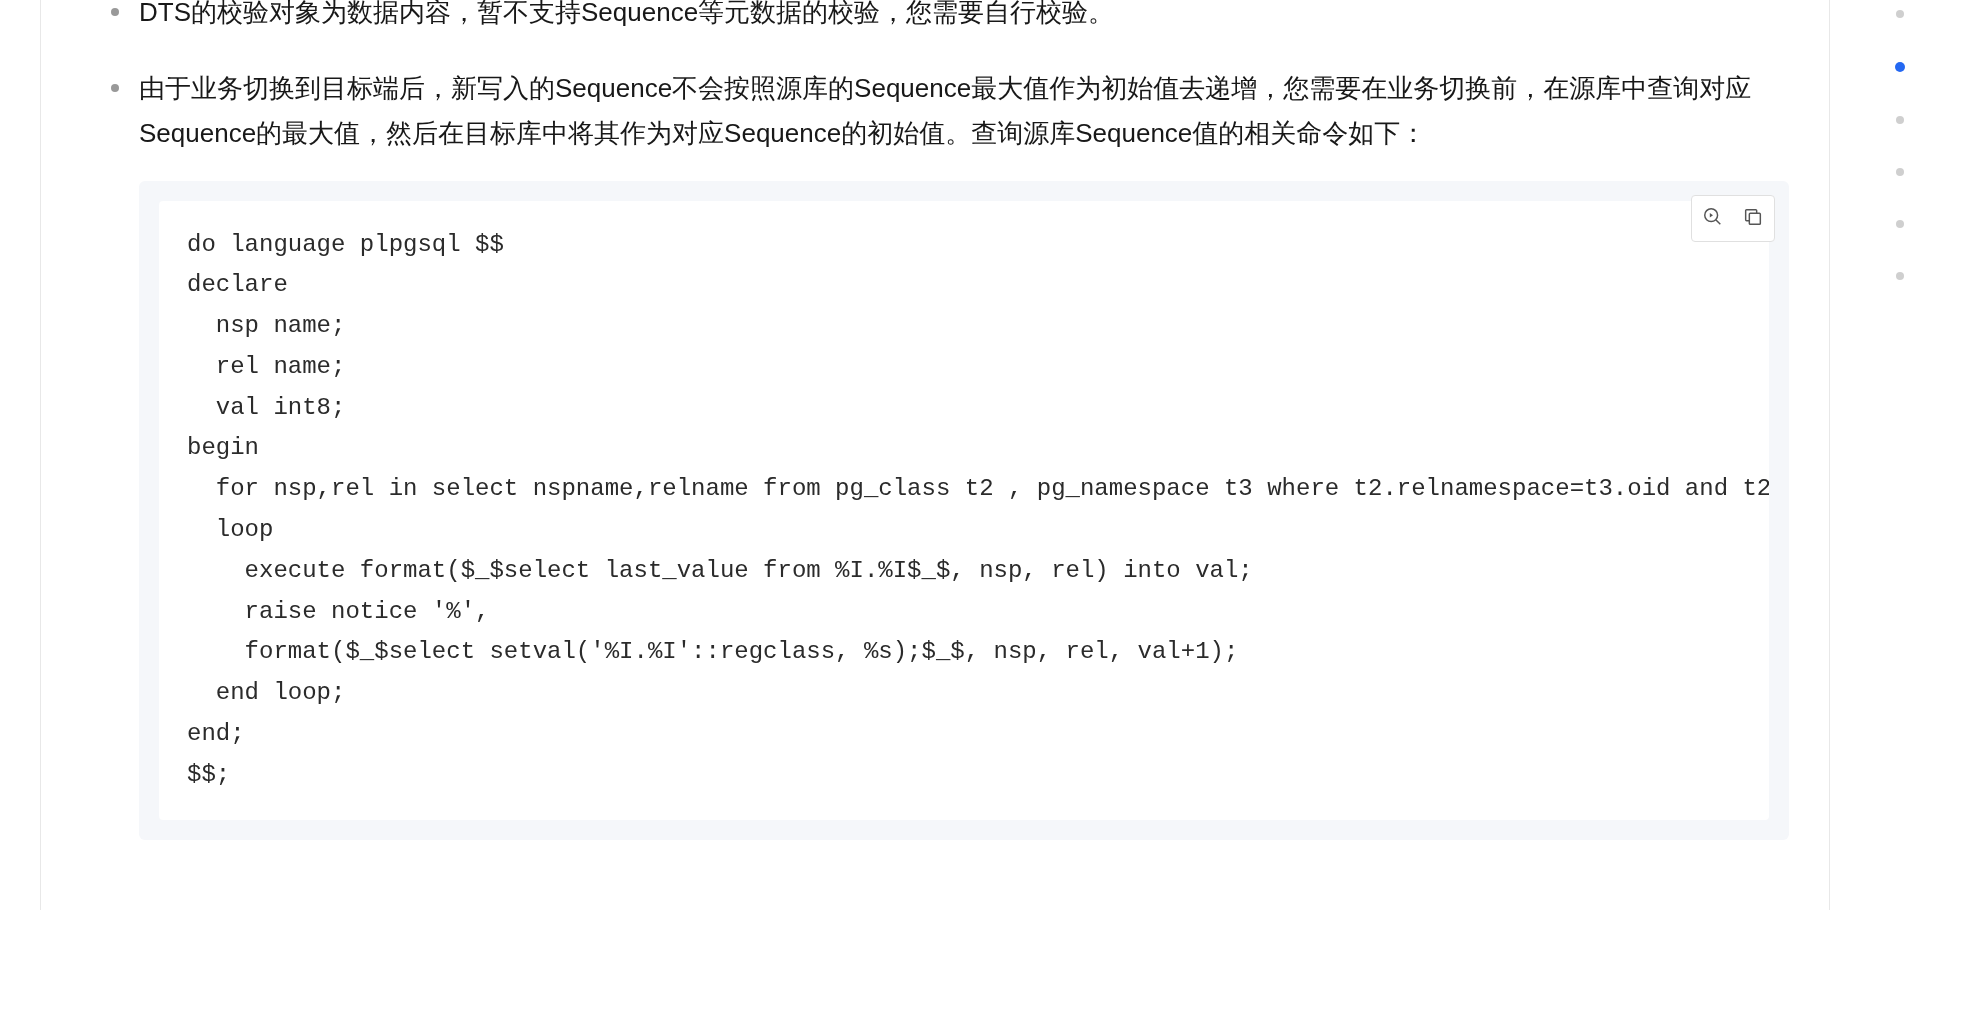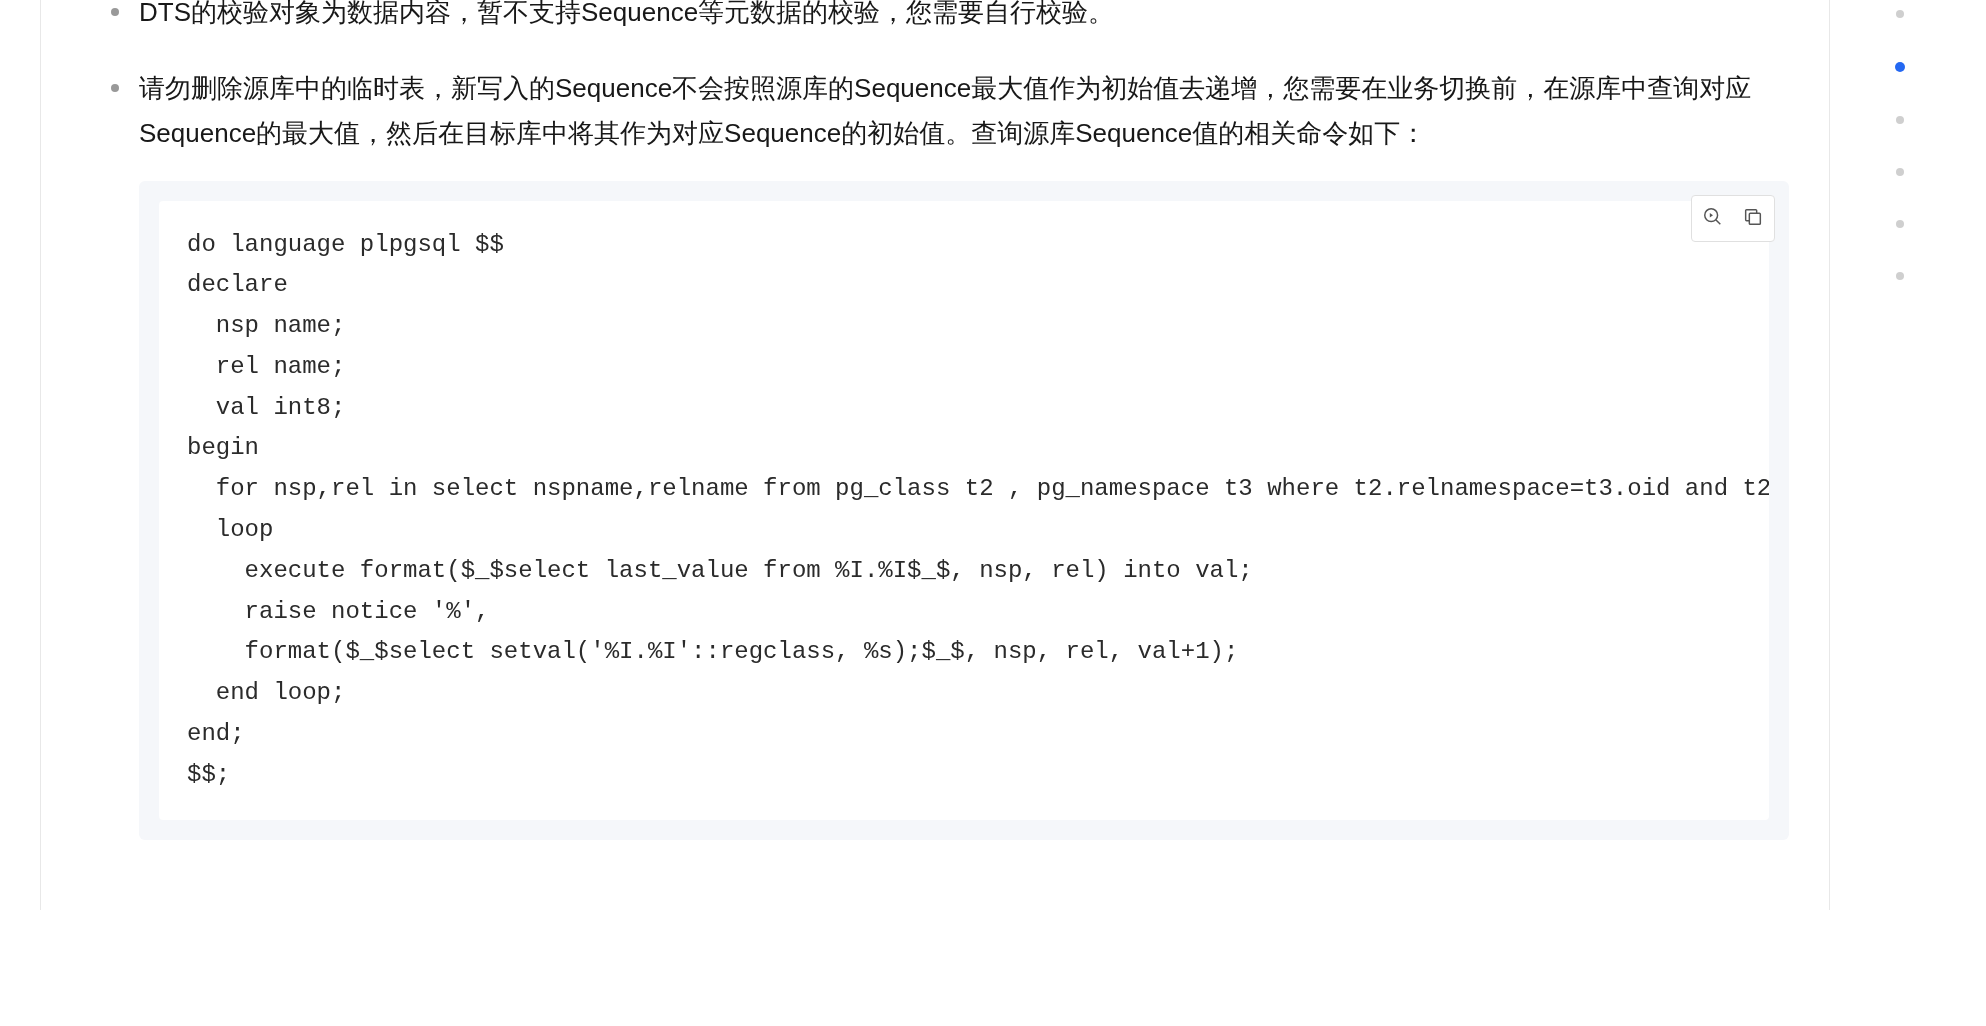"请勿删除源库中的临时表，新写入的Sequence不会按照源库的Sequence最" span { text: 请勿删除源库中的临时表 -> 由于业务切换到目标端后 }
